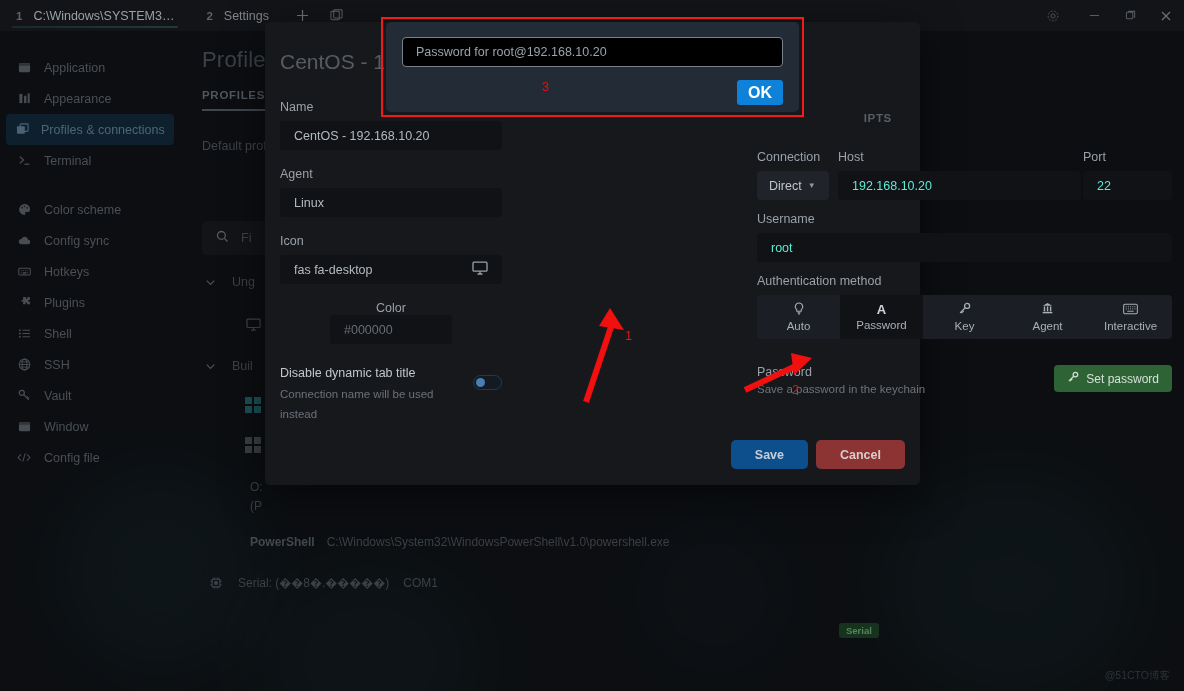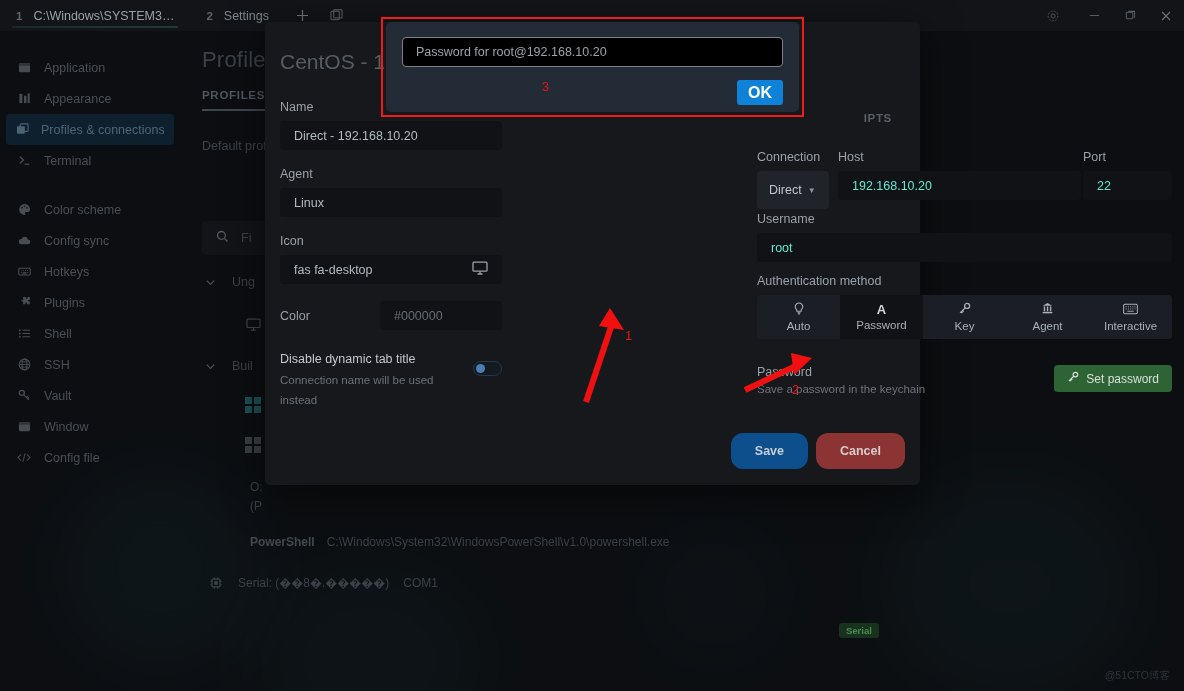"Direct - 192.168.10.20" div.inp { text: Direct -> CentOS }
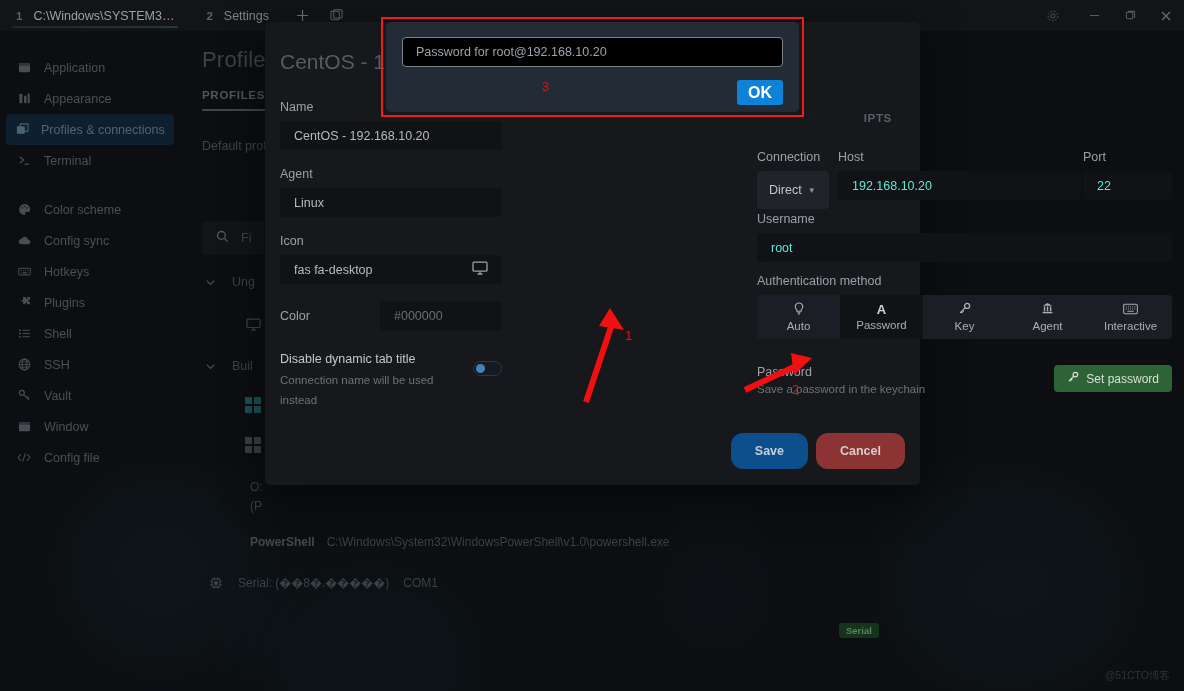"Direct" .select { height: 38px -> 29px }
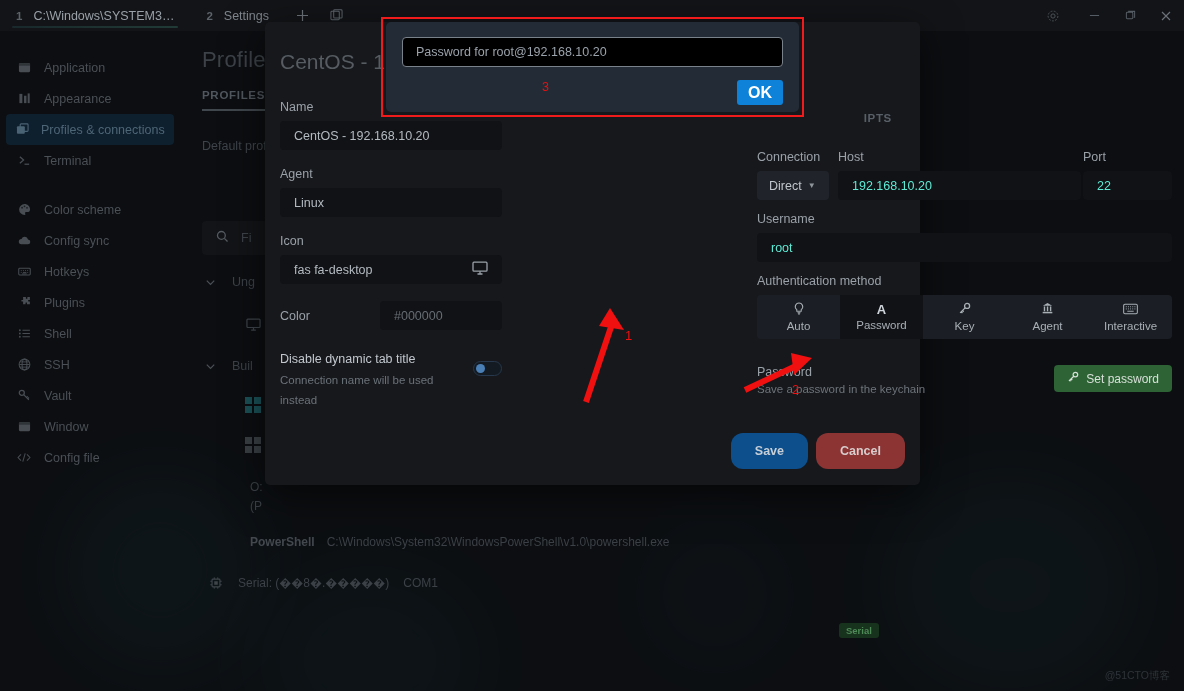"Color" .color-row { flex-direction: none -> column; gap: 12px -> none }
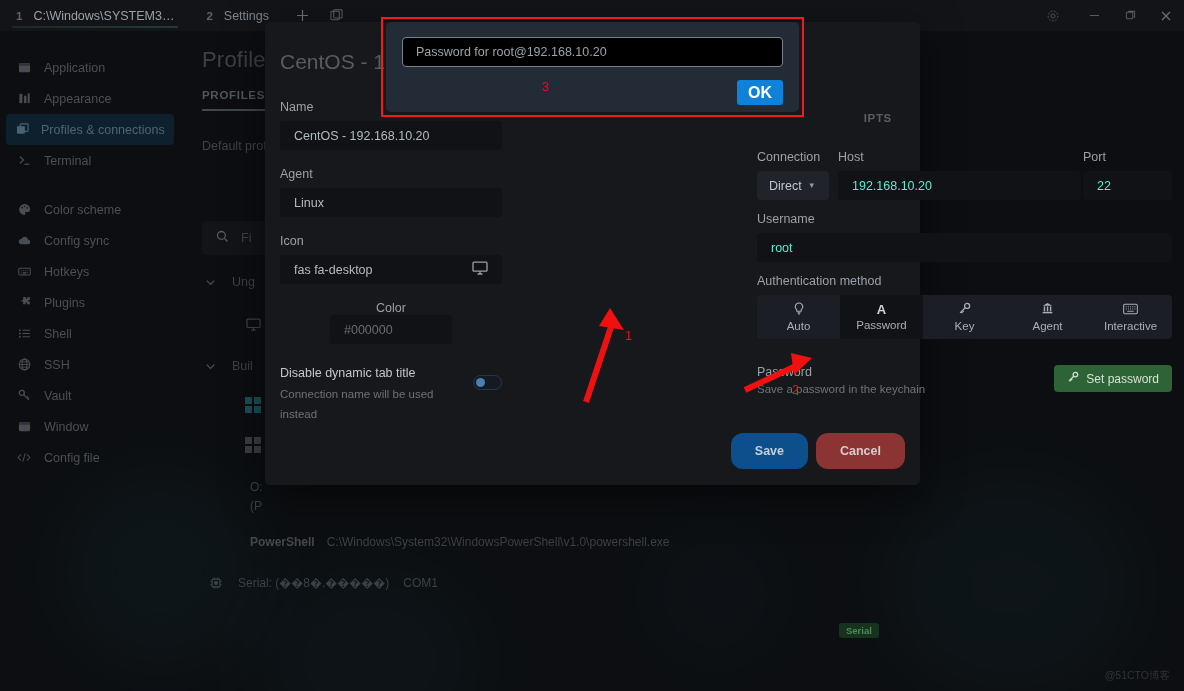"Save" .btn { border-radius: 12px -> 5px; height: 36px -> 29px }
